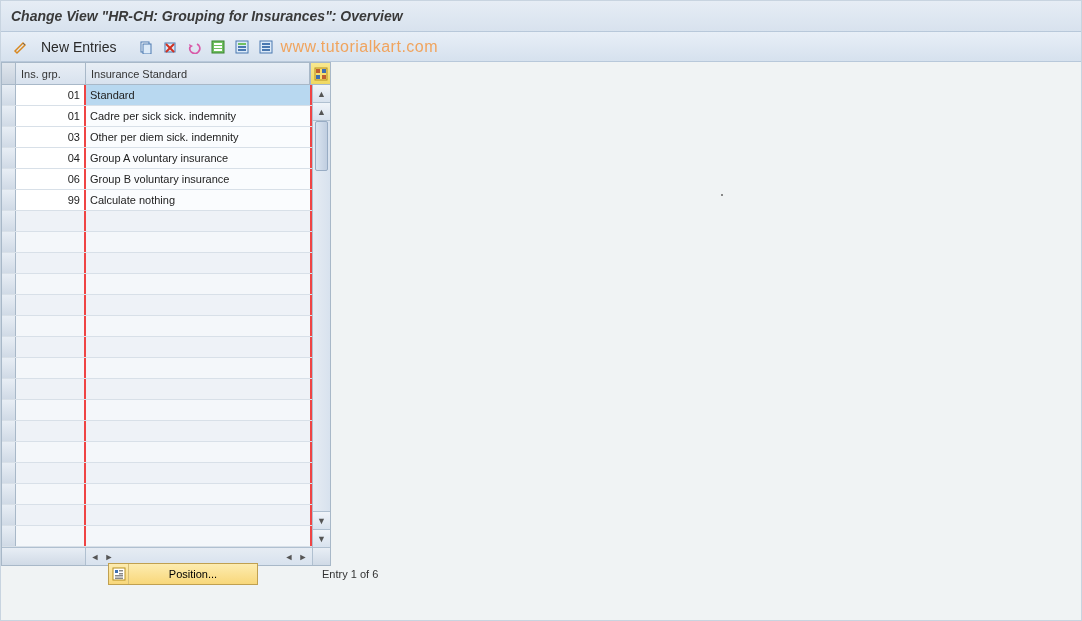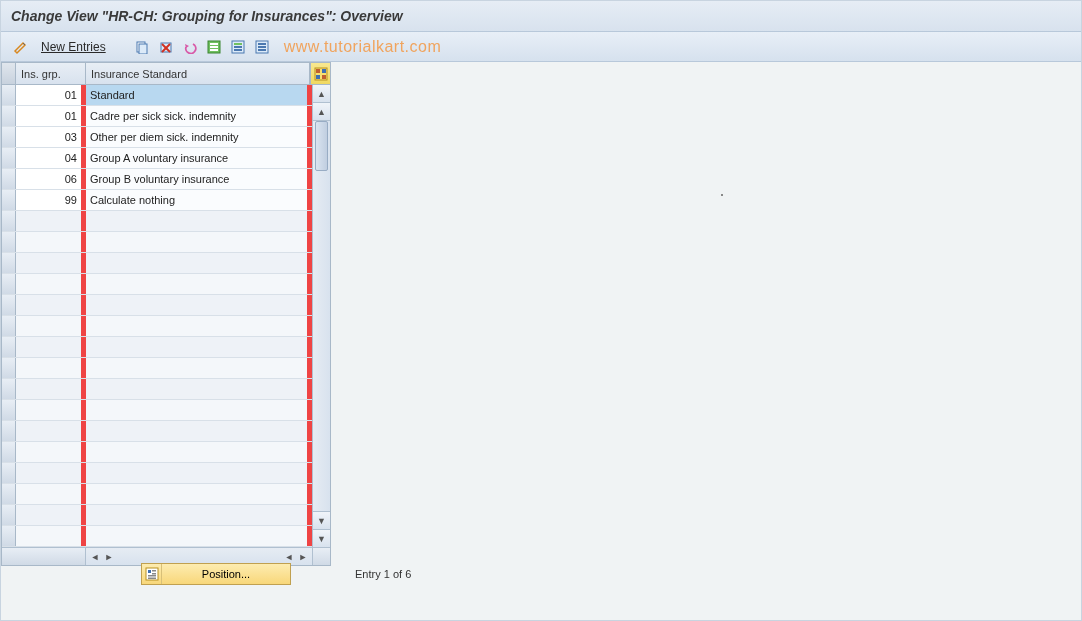"New Entries" .new-entries-btn { font-size: 12px -> 14px; margin-right: 16px -> 10px; text-decoration: underline -> none }
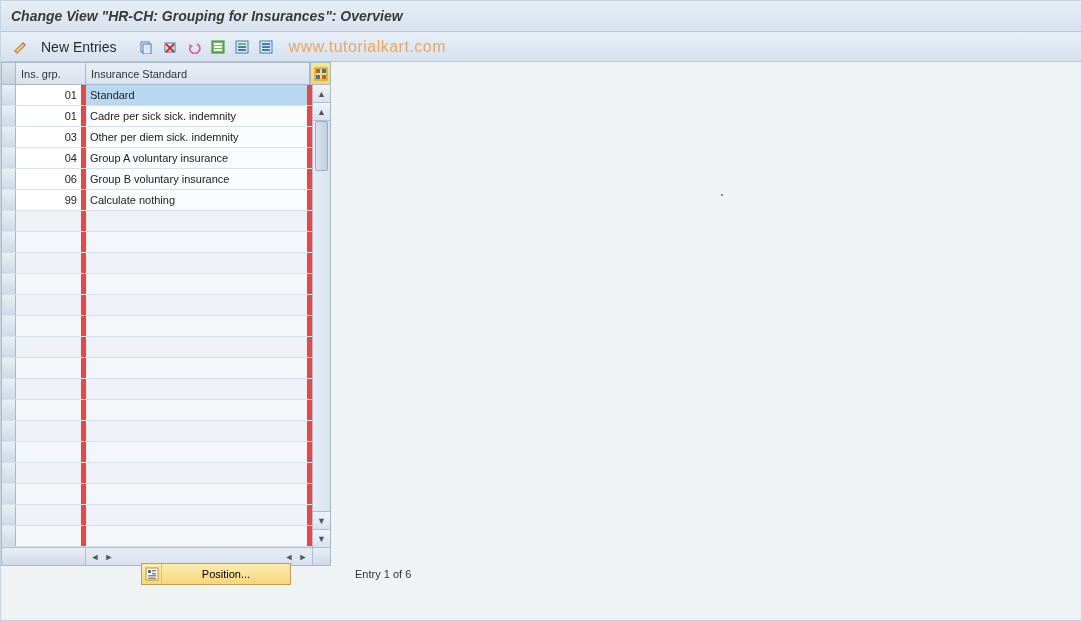"www.tutorialkart.com" .watermark { margin-left: 8px -> none }
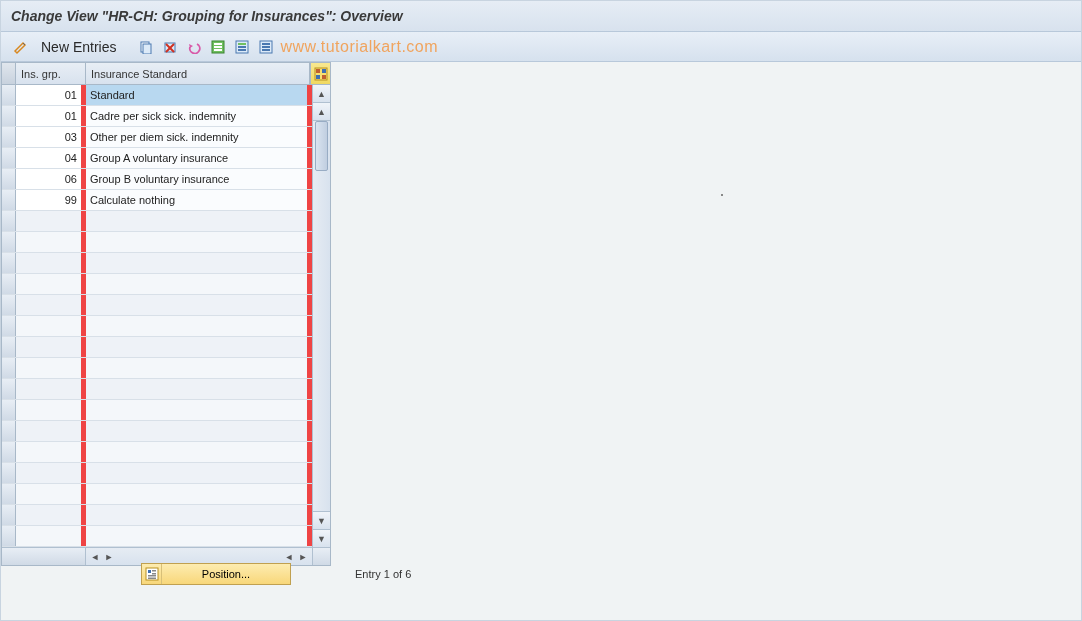"01" .cell { border-right: 5px solid #ef4444 -> 2px solid #ef4444 }
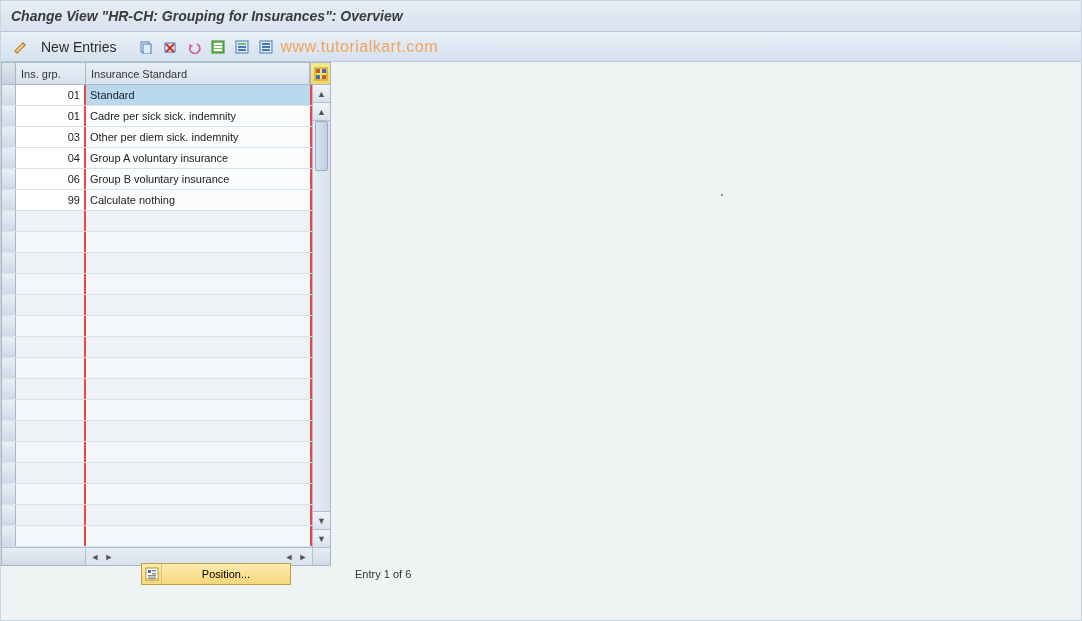"Position..." .bottom-bar { left: 140px -> 107px }
